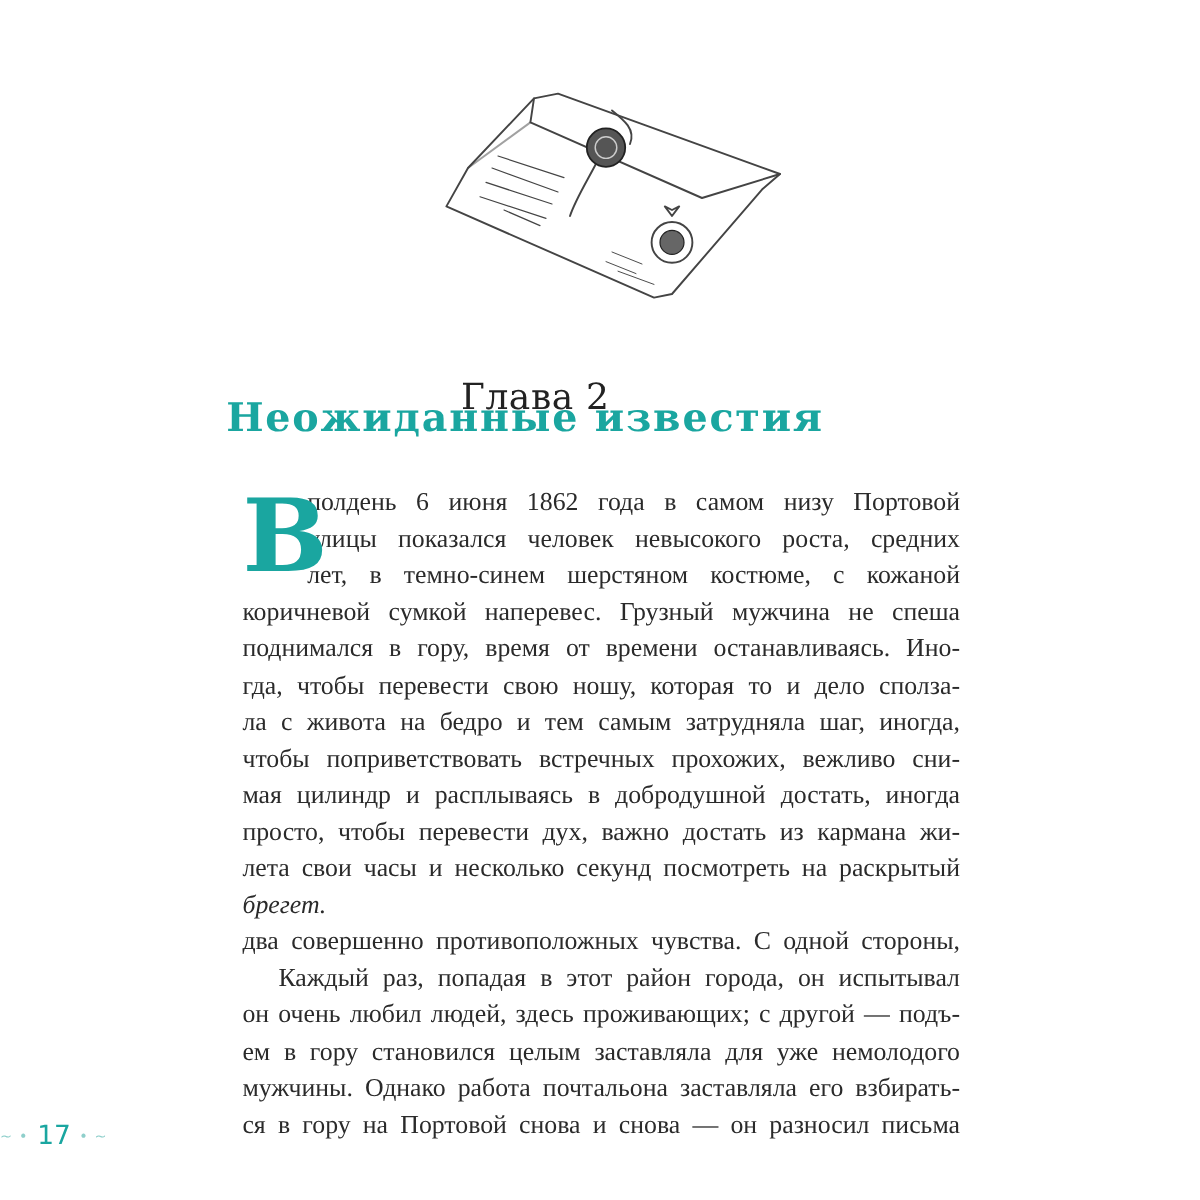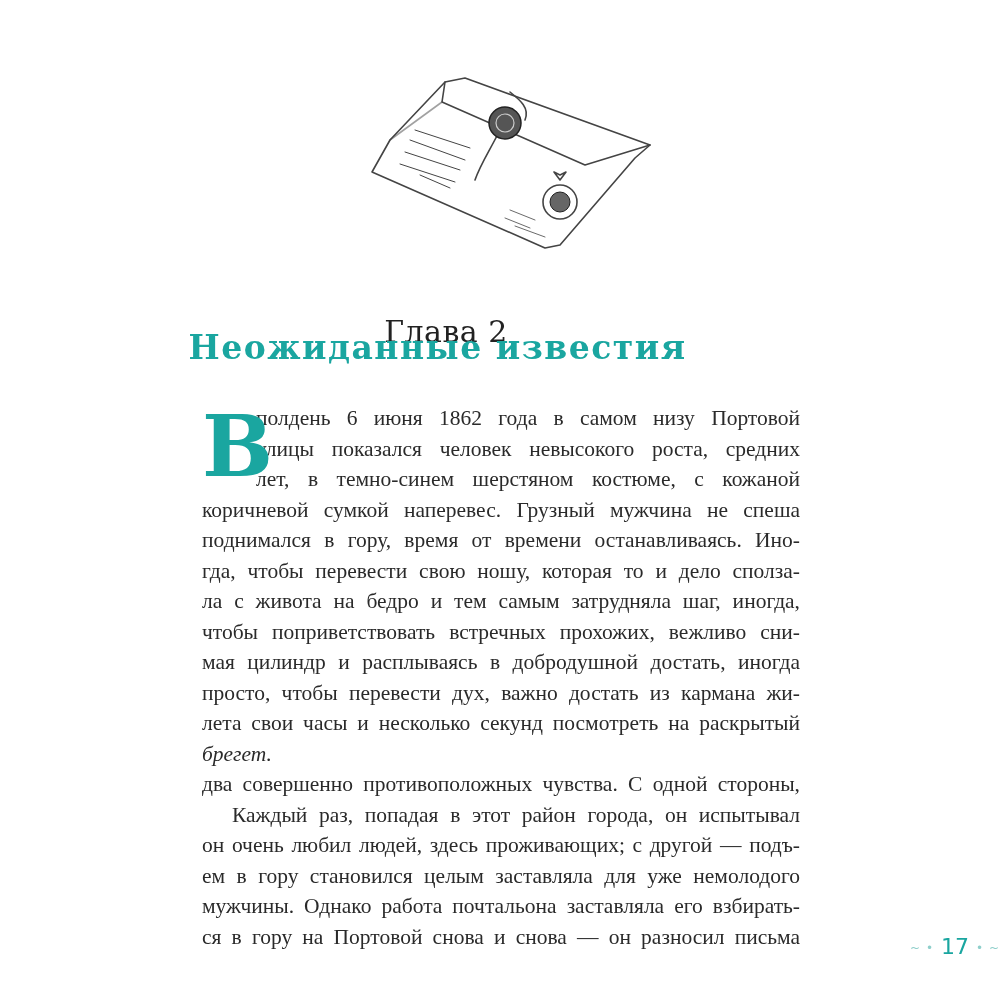"~ • 17 • ~" .page-number { text-align: right -> left }
